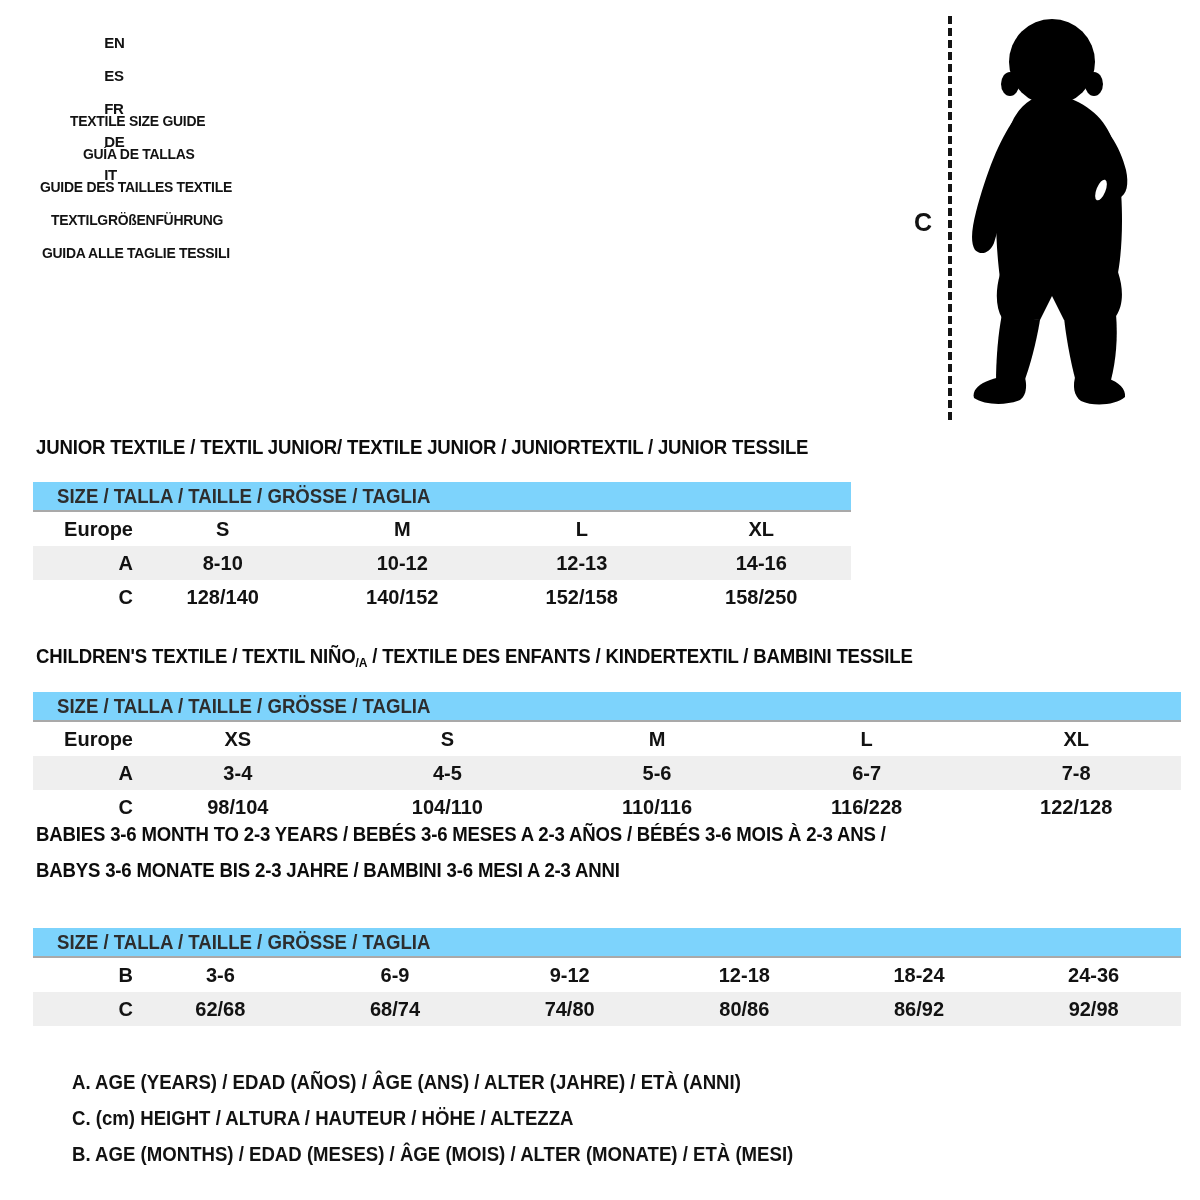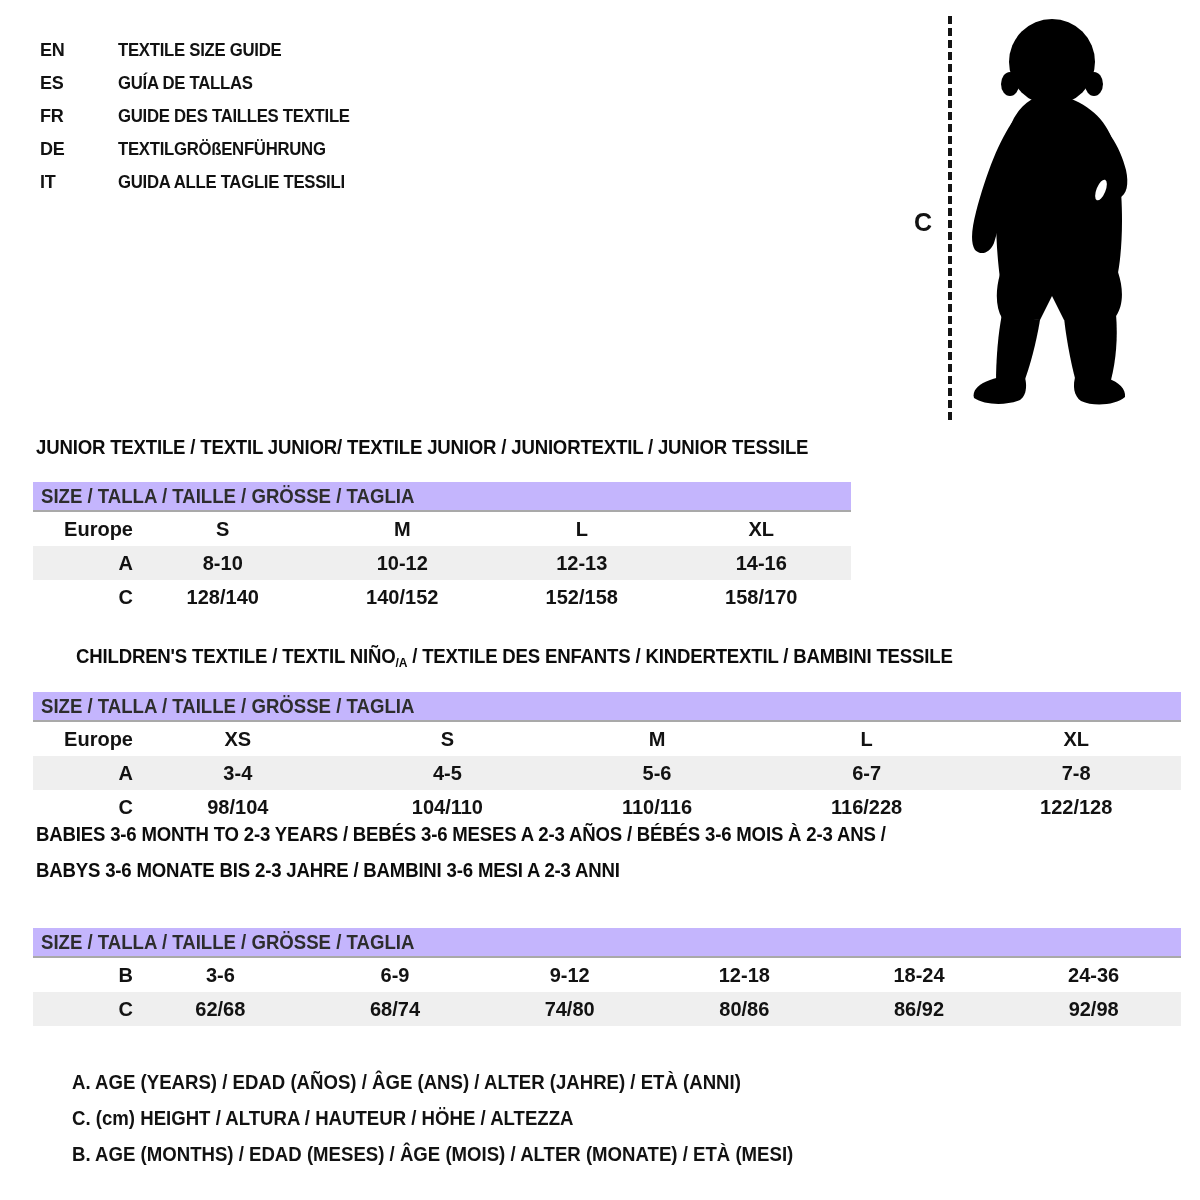"EN" .lang-row { flex-direction: none -> column; font-size: 18px -> 15px }
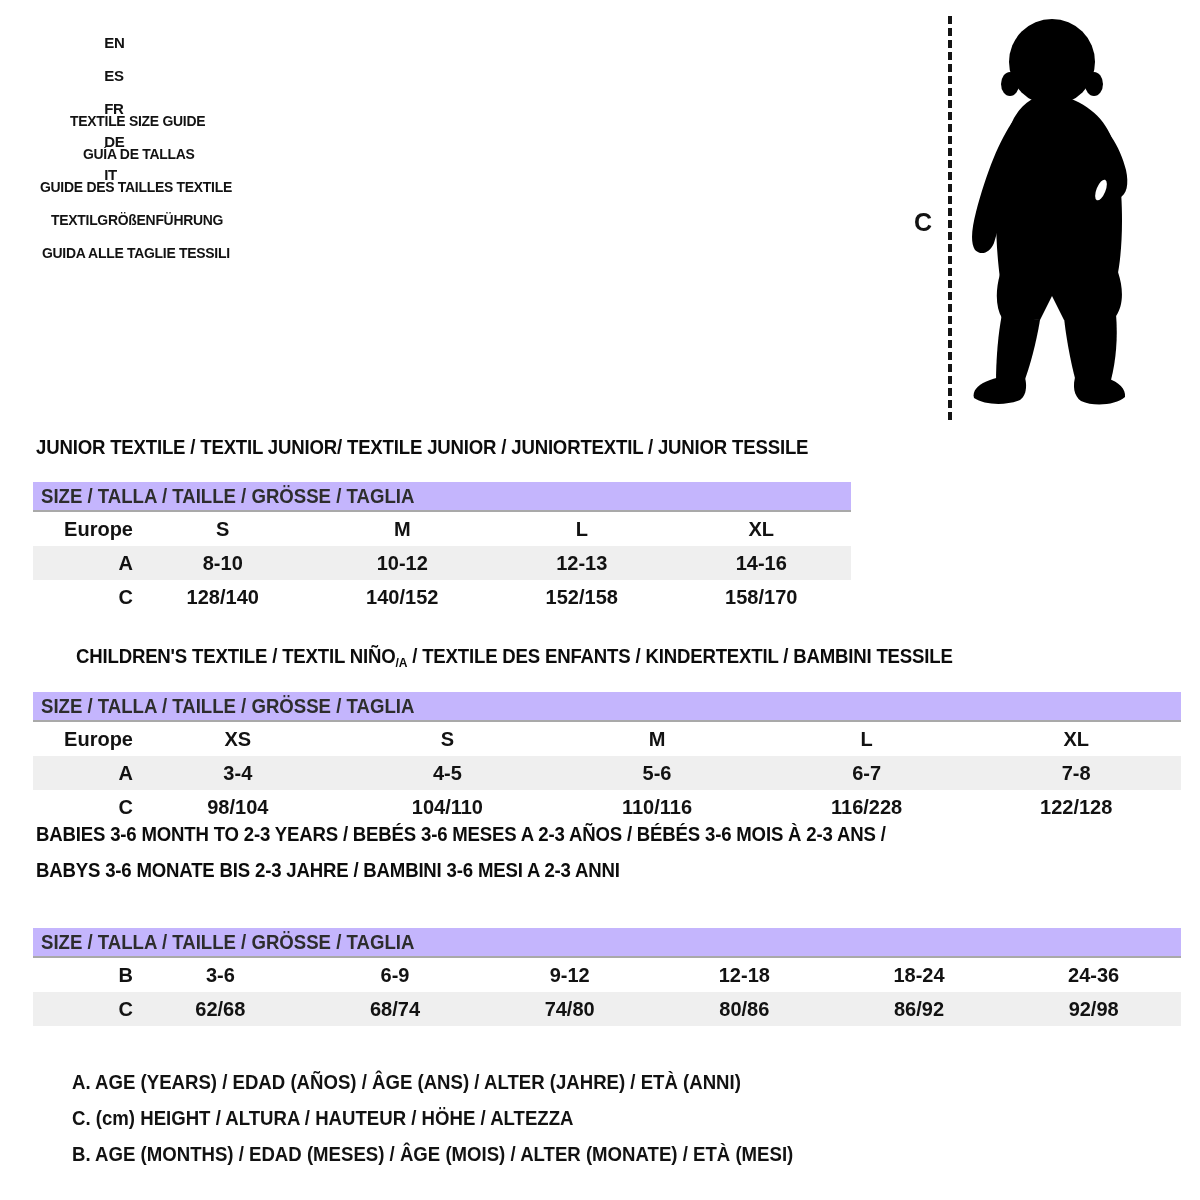"SIZE / TALLA / TAILLE" .thdr { background: #c4b5fd -> #7dd3fc; padding-left: 8px -> 24px }
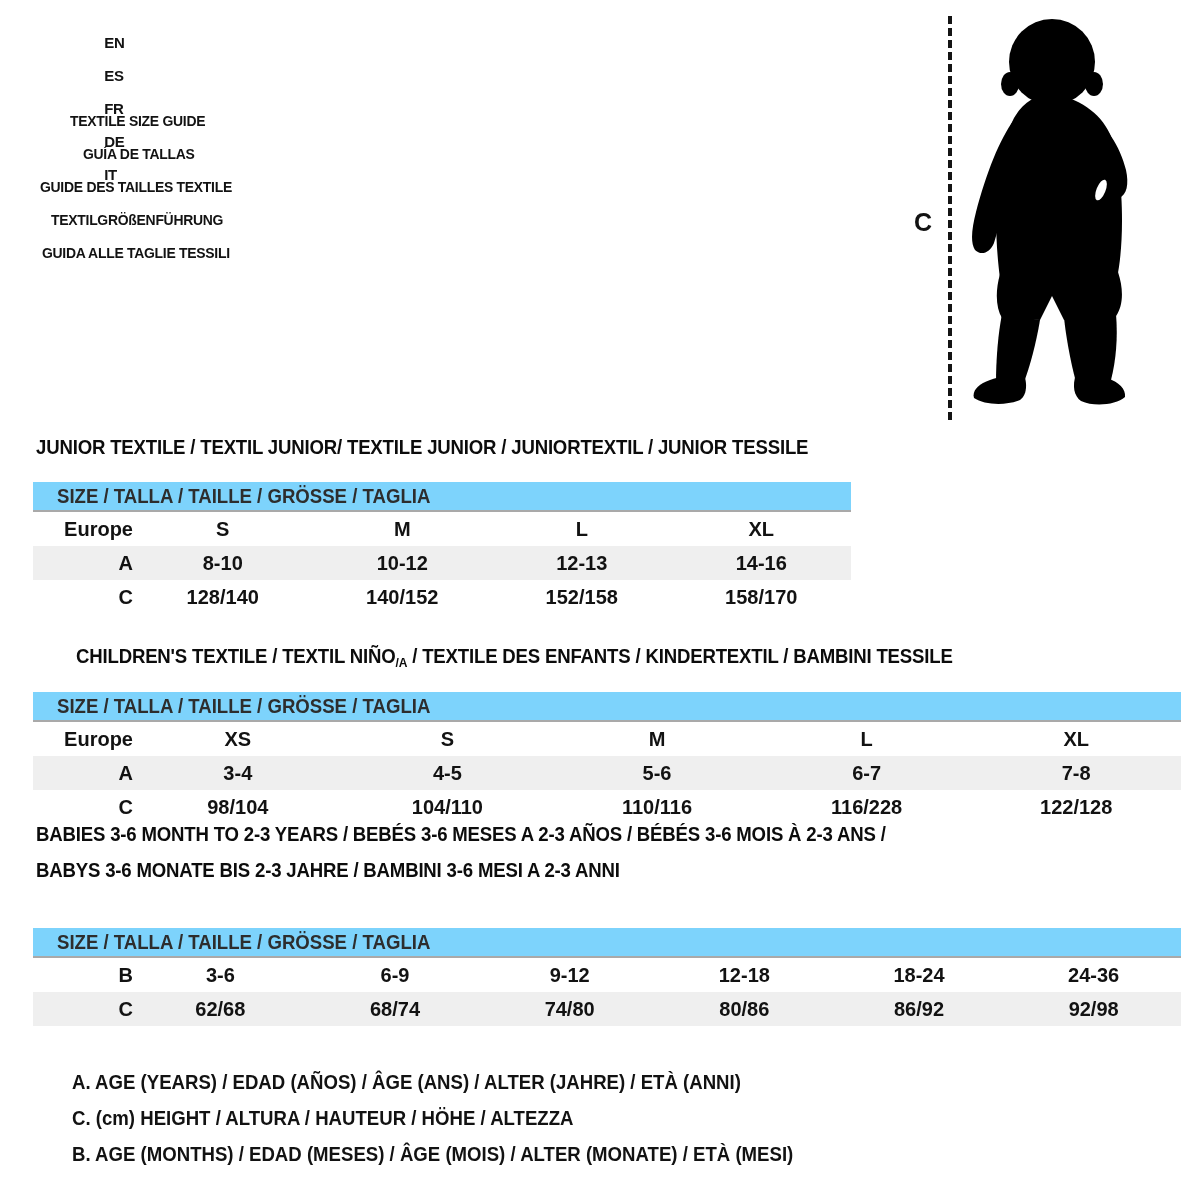"158/170" div.cel { text: 158/170 -> 158/250 }
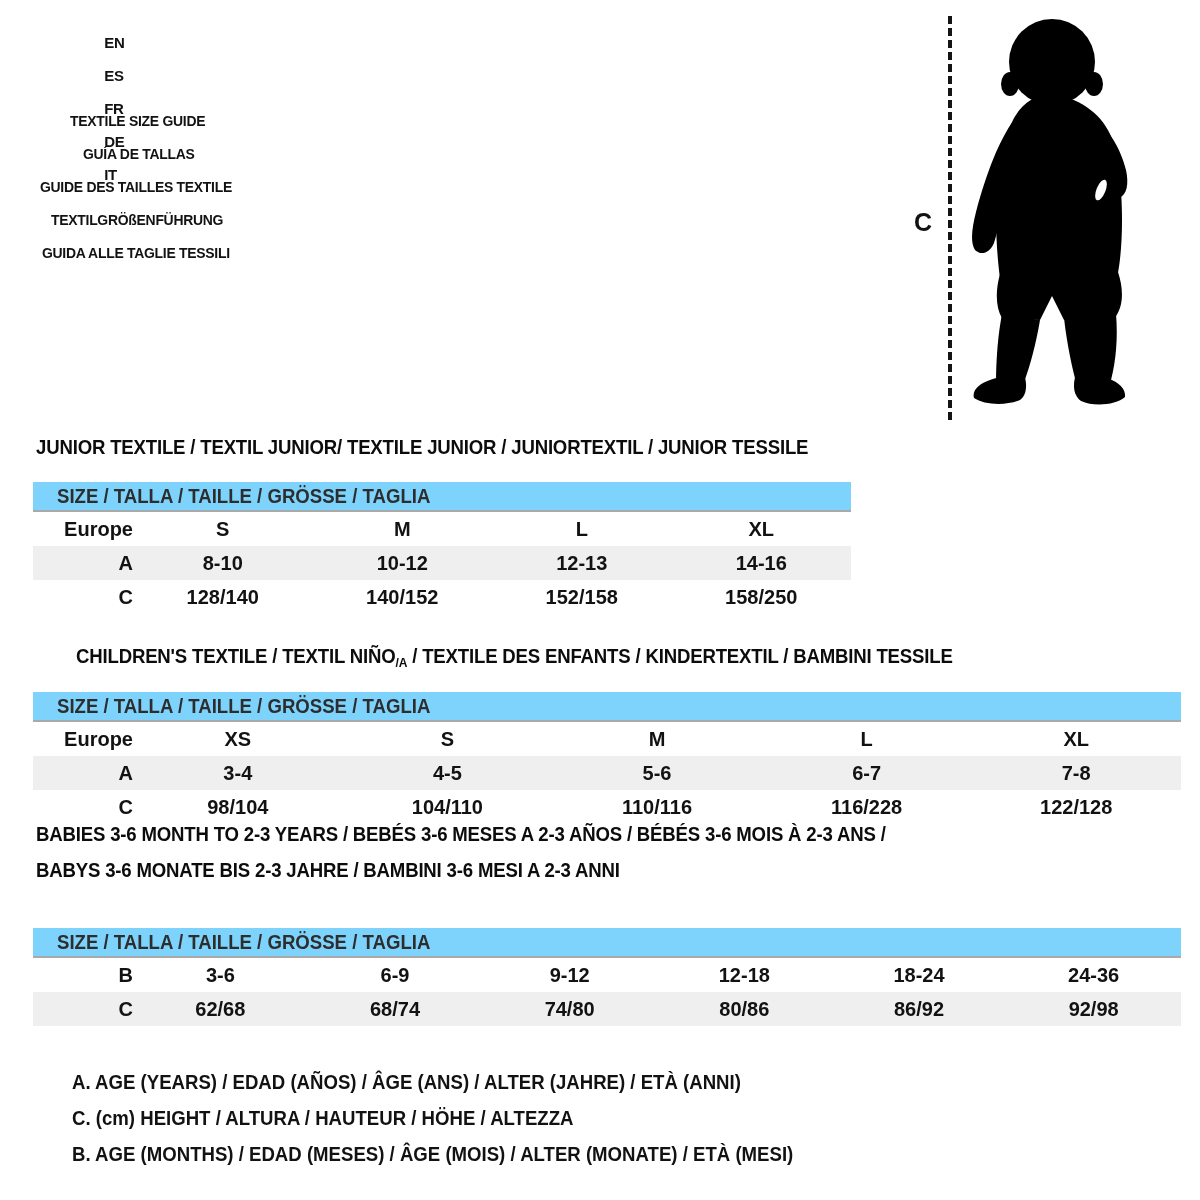"CHILDREN'S TEXTILE / TEXTIL NIÑO/A" div.section-title { margin-left: 40px -> none }
